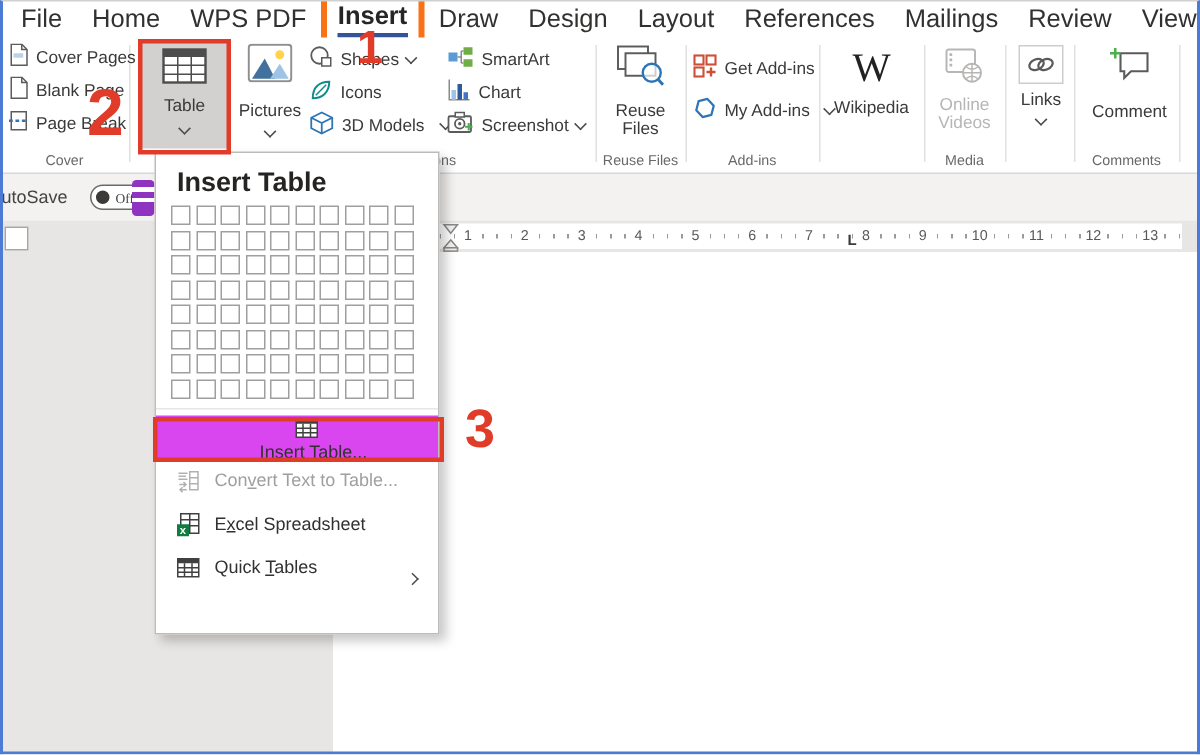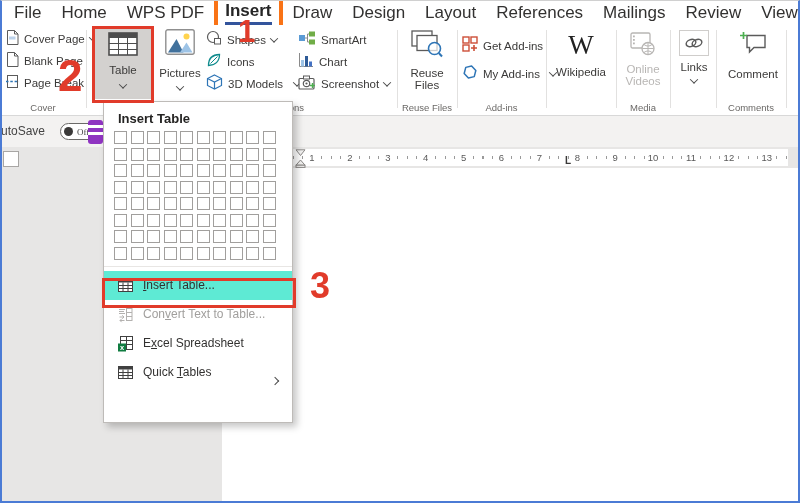"Cover Page" span.slabel { text: Page -> Pages }
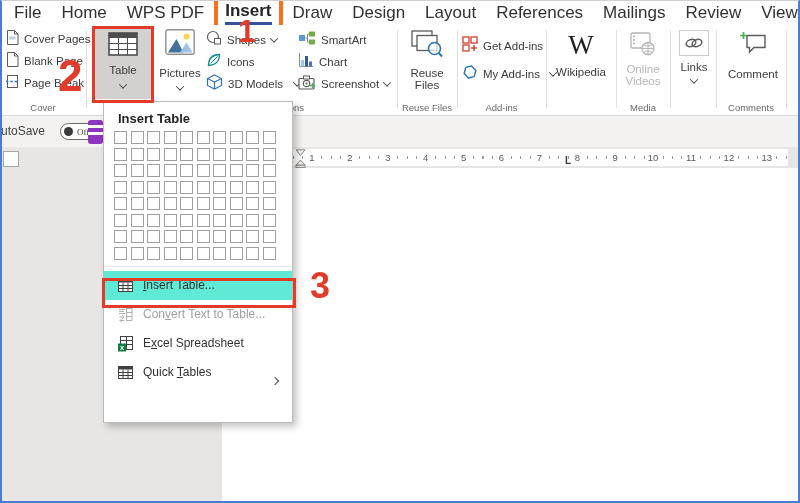"Insert Table" .dd-header { font-size: 13px -> 18px }
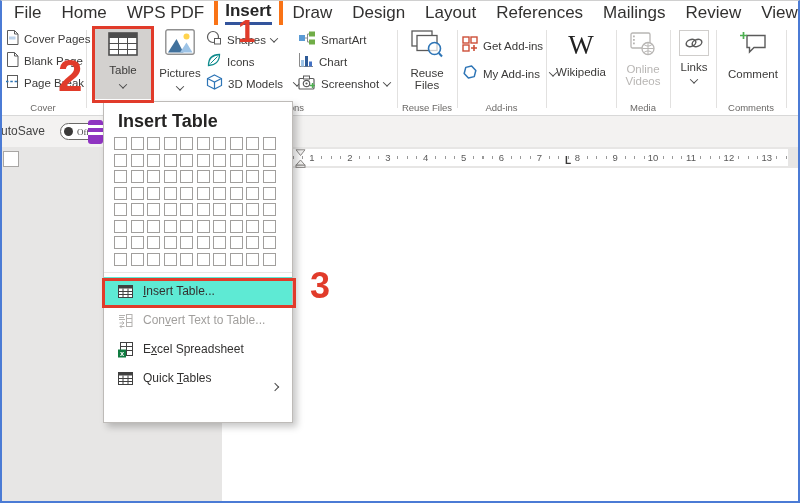"Insert Table..." .mitem.highlight { background: #5eead4 -> #d946ef; flex-direction: none -> column }
